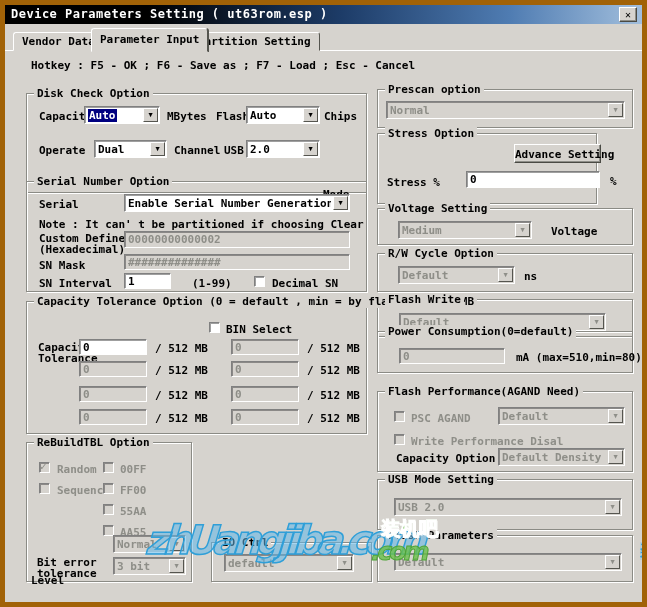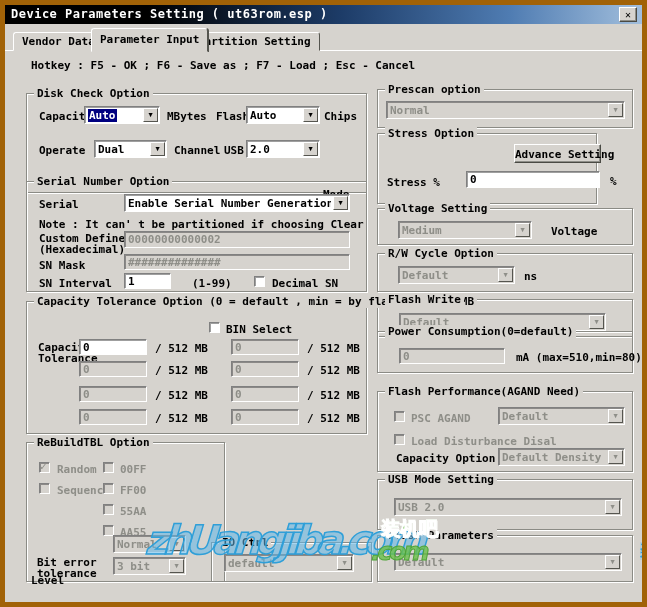"ReBuildTBL Option" div.grp { width: 199px -> 166px }
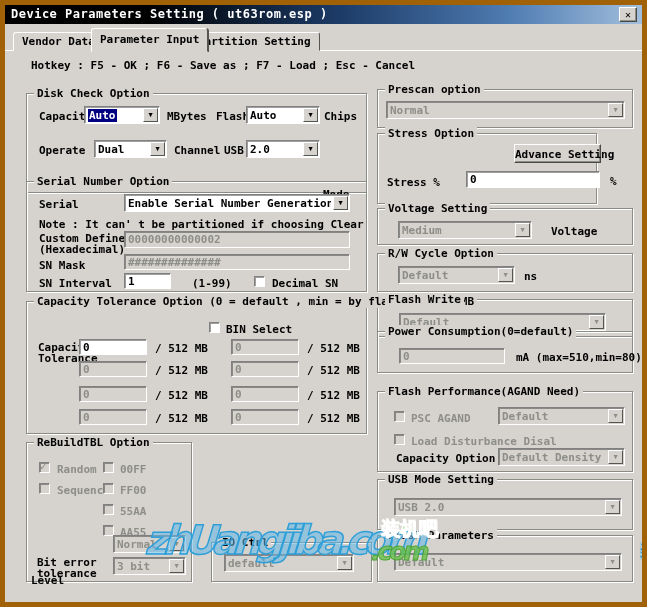"Load Disturbance Disal" span.lbl { text: Load Disturbance -> Write Performance }
